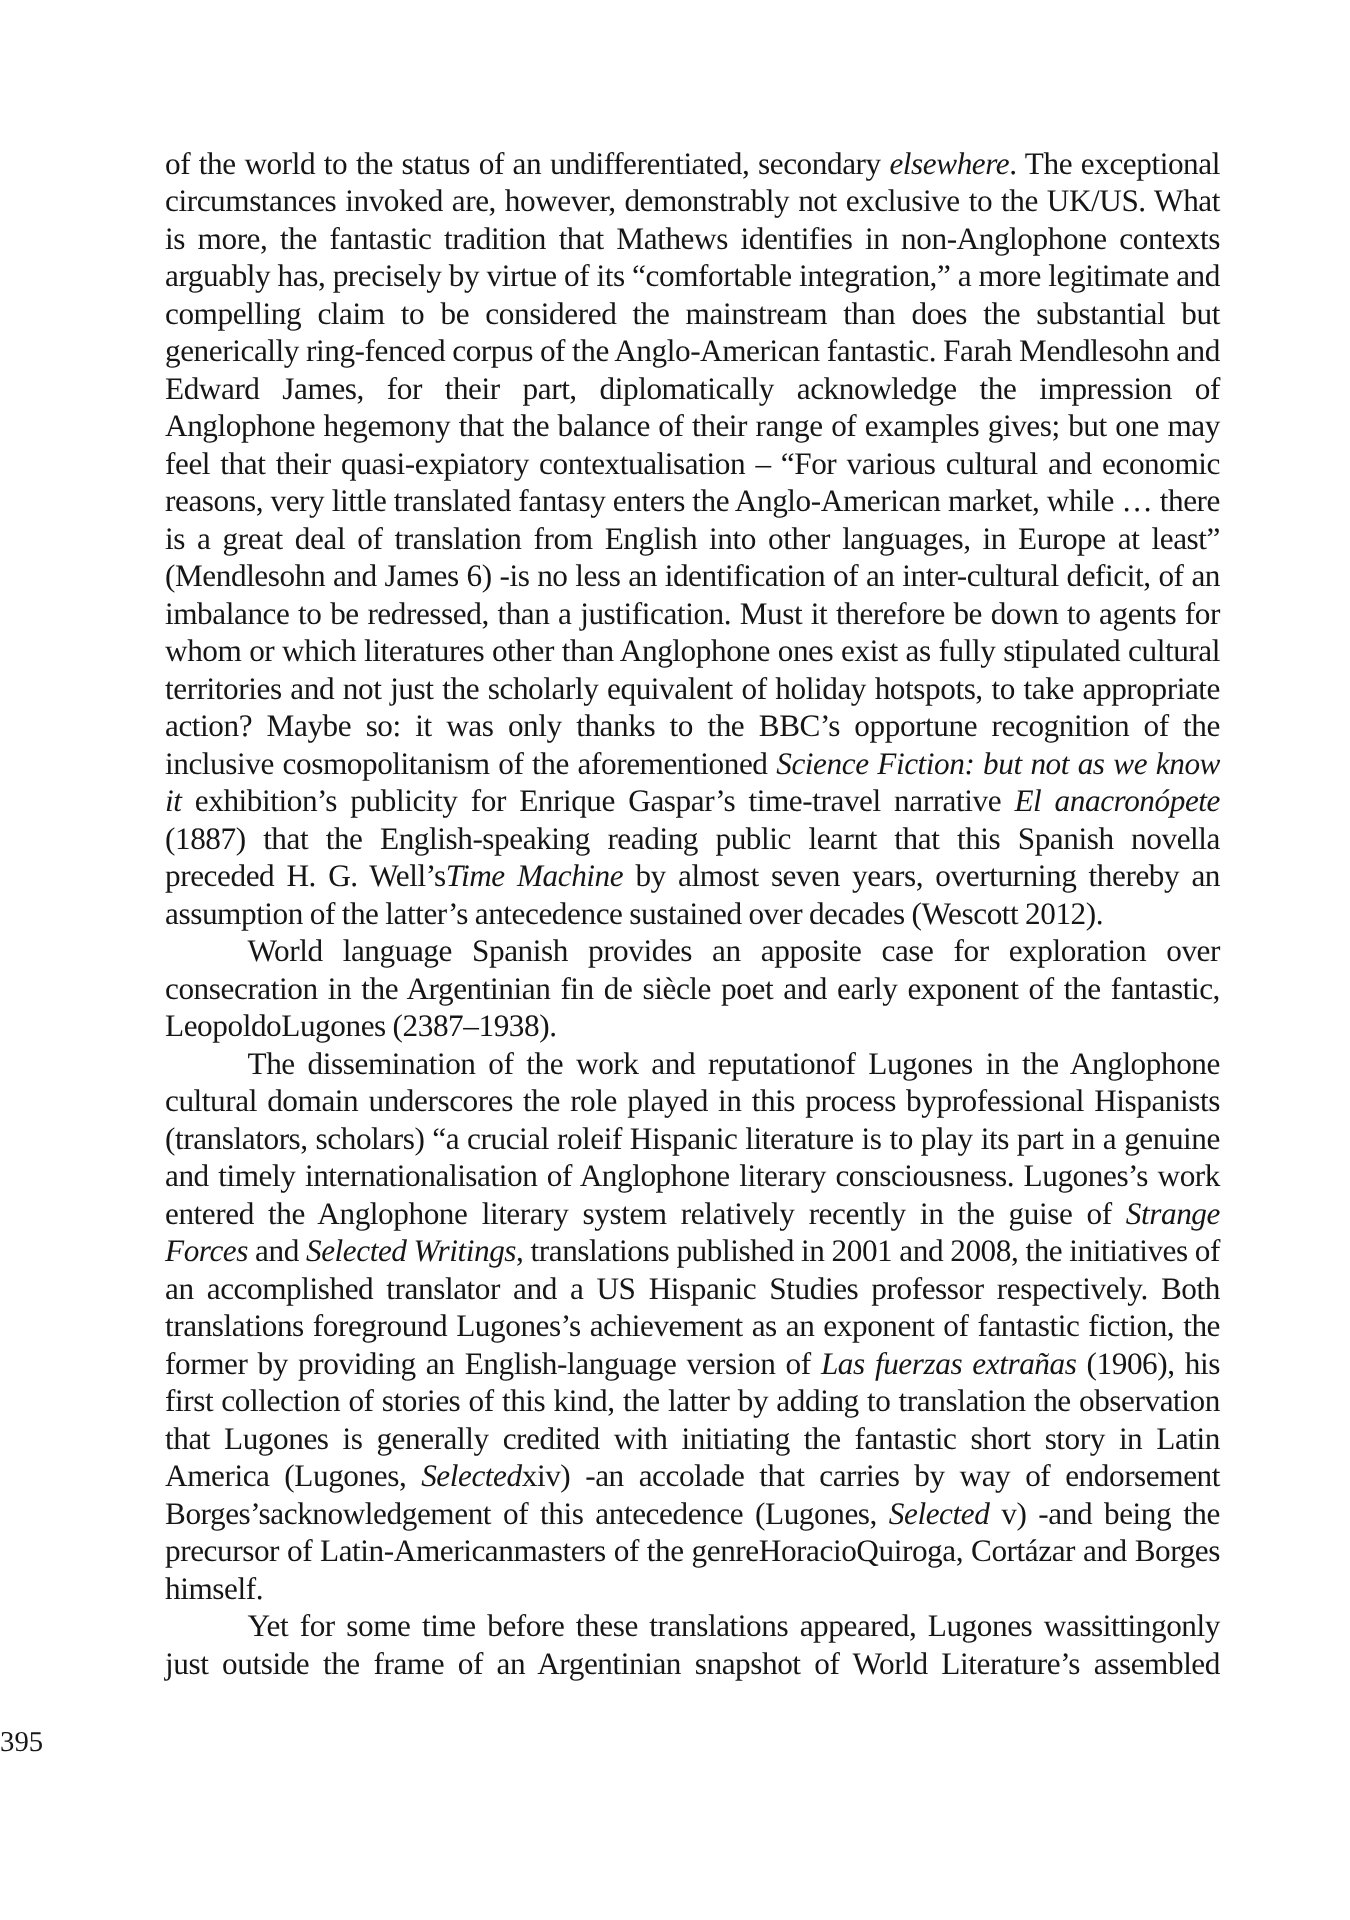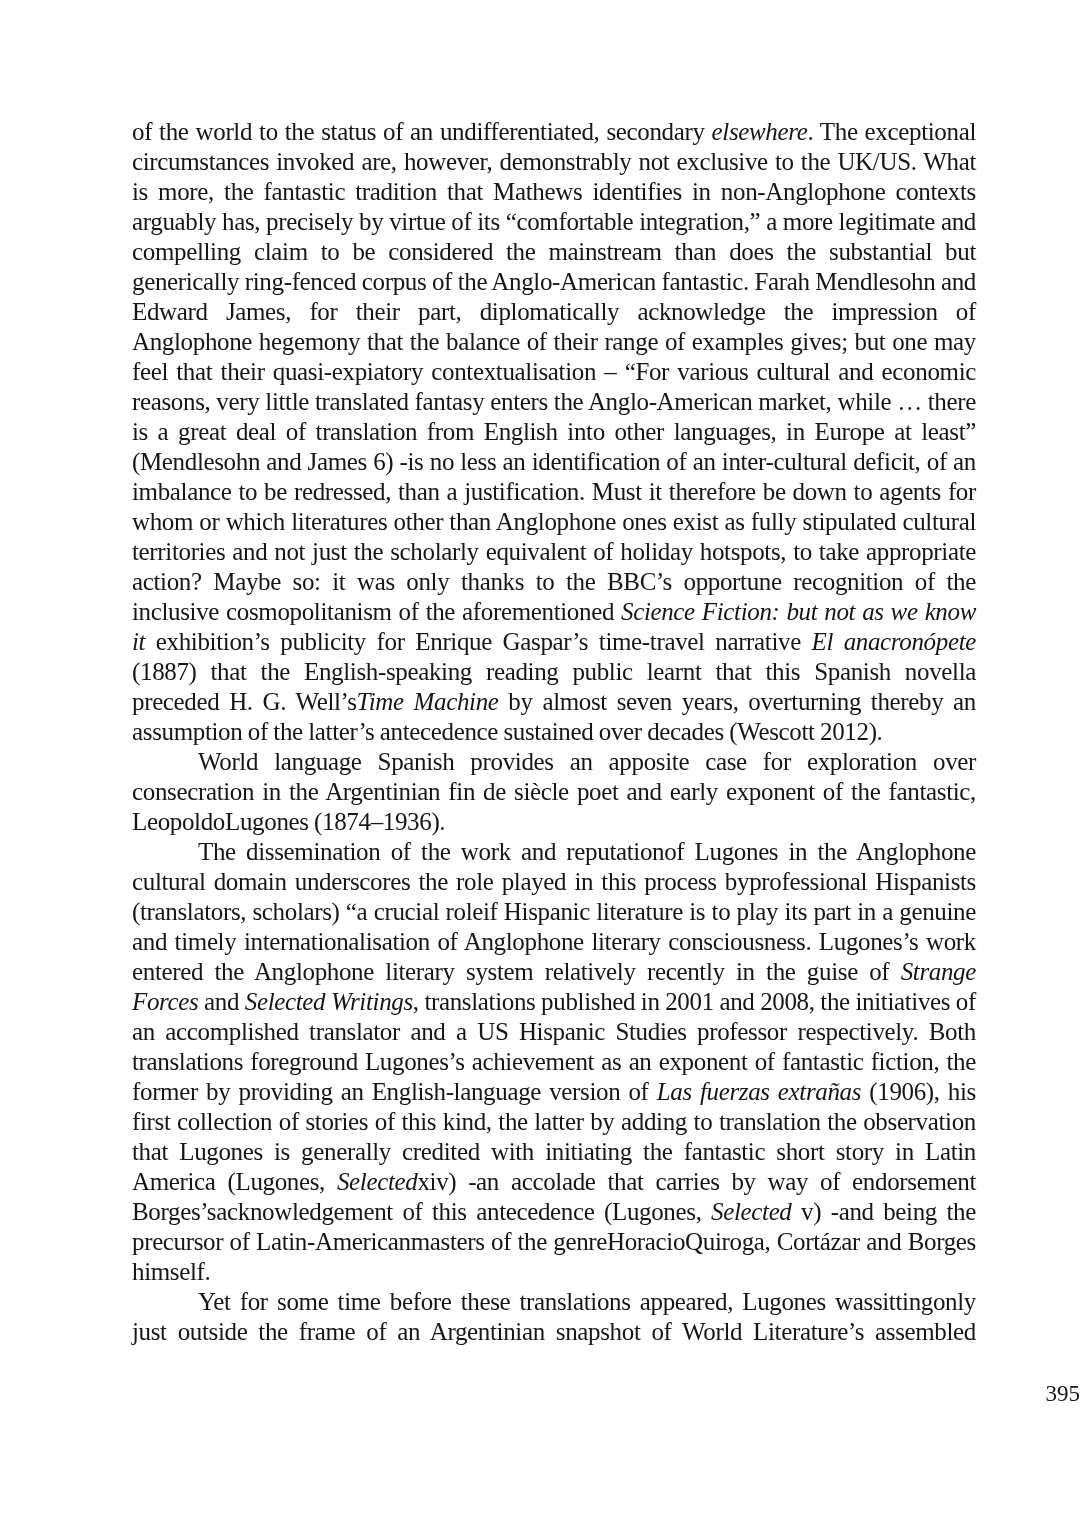"World language Spanish provides an" span { text: 1874–1936 -> 2387–1938 }
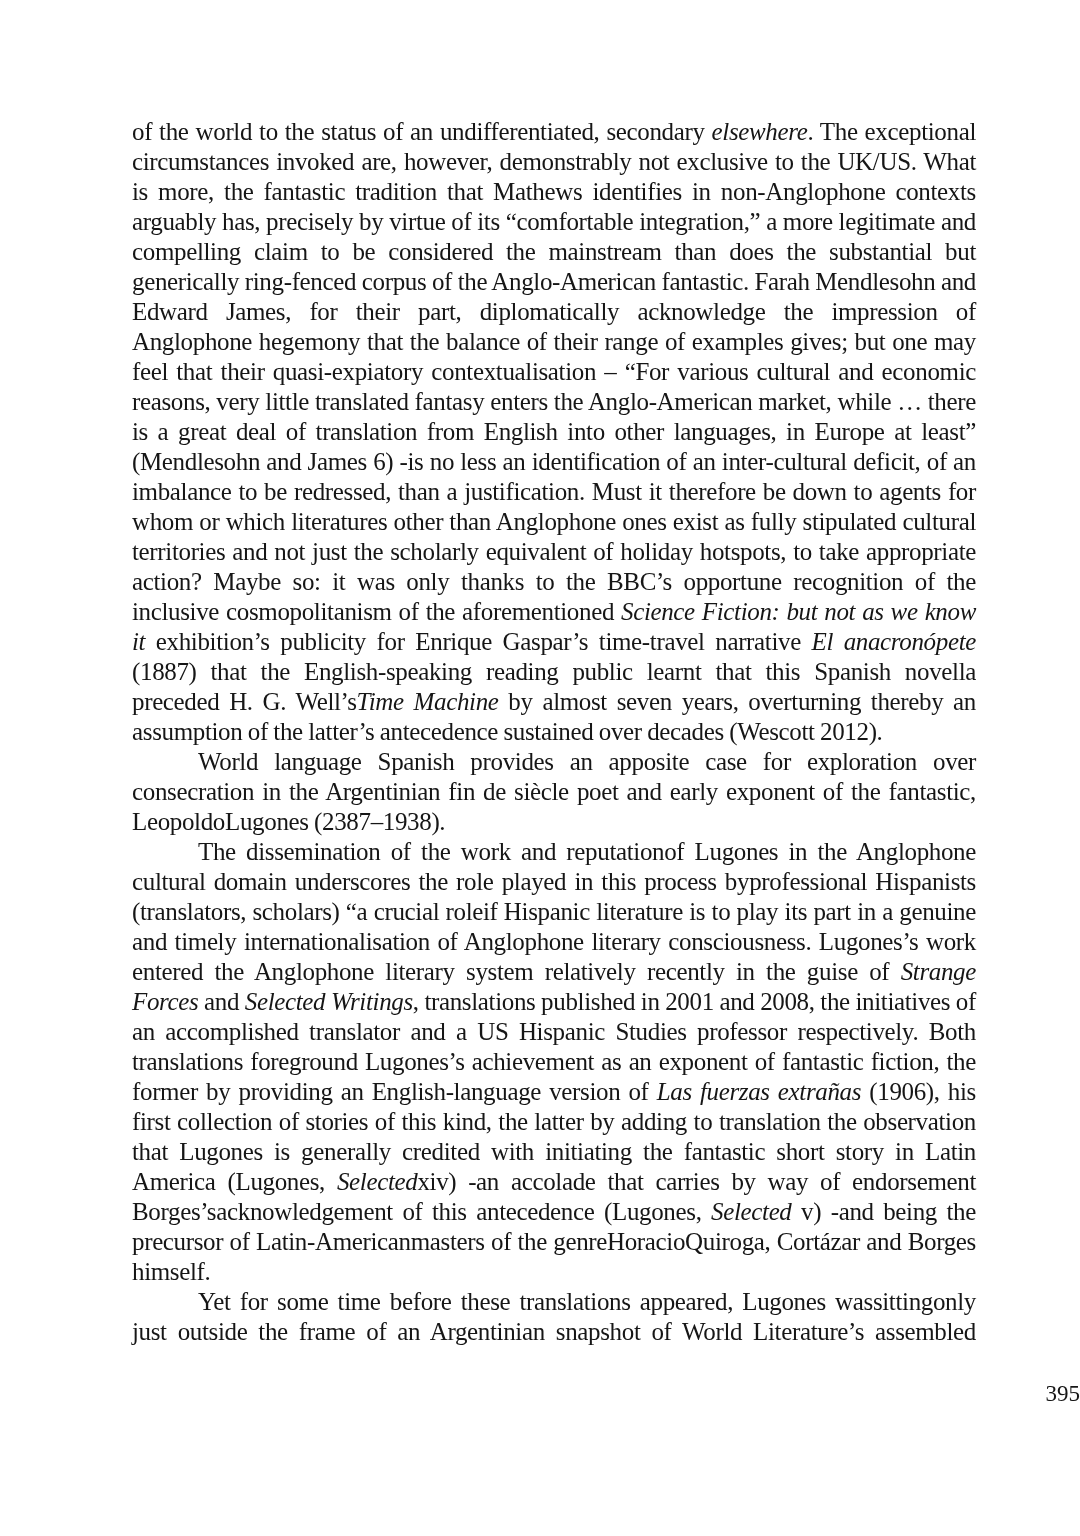"395" .page-number { text-align: right -> left }
